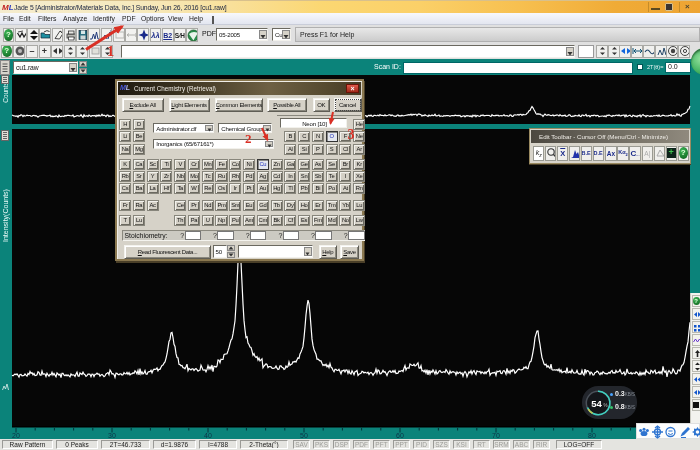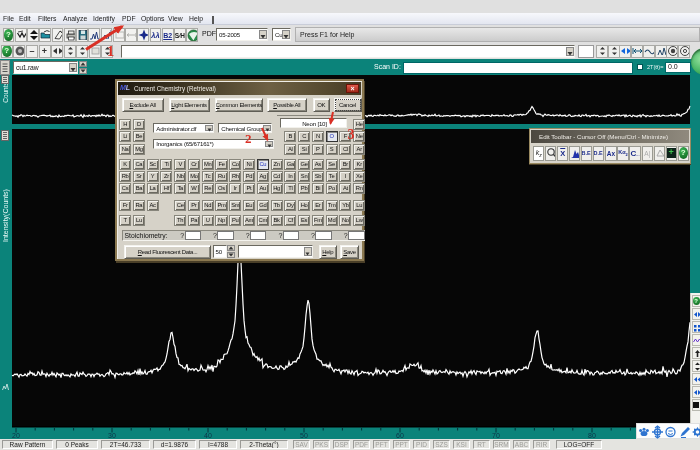"ML" div.abs { html: none -> <div> <span><span>M</span><span>L</span></span> <span>Jade 5 [Administrator/Materials Data, Inc.] Sunday, Jun 26, 2016 [cu1.raw]</span> <span></span> <span></span> <span></span> <span></span> <span>×</span> </div> }
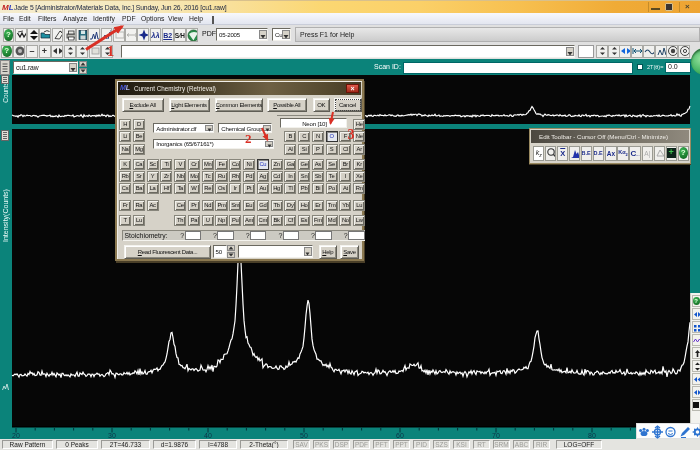"54" div.abs { html: none -> <div> <svg> <circle></circle> <path></path> <path></path> <text>54</text> <text>%</text> </svg> <span></span> <span>0.3<span>KB/S</span></span> <span></span> <span>0.8<span>KB/S</span></span> </div> }
